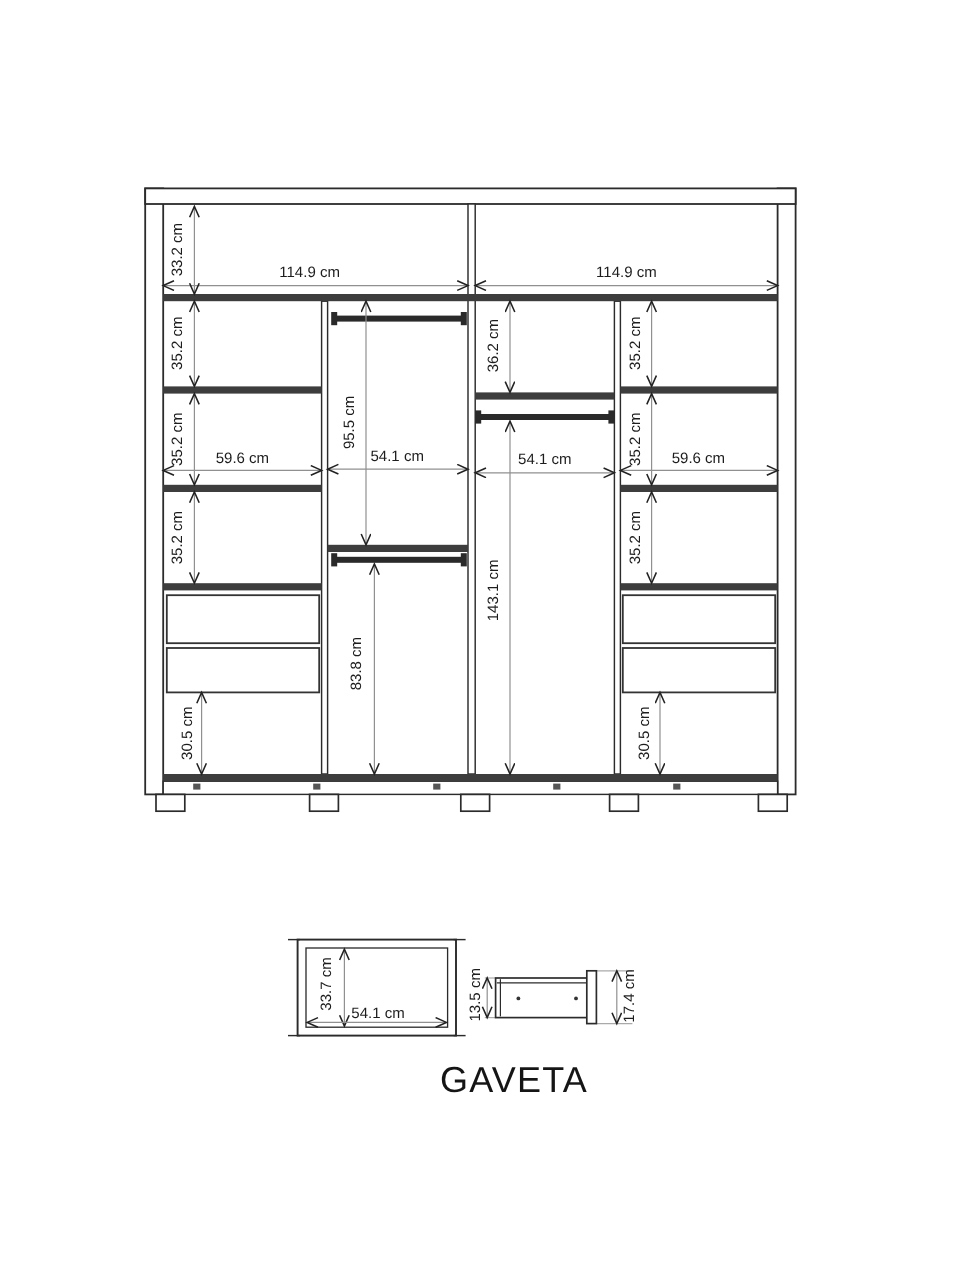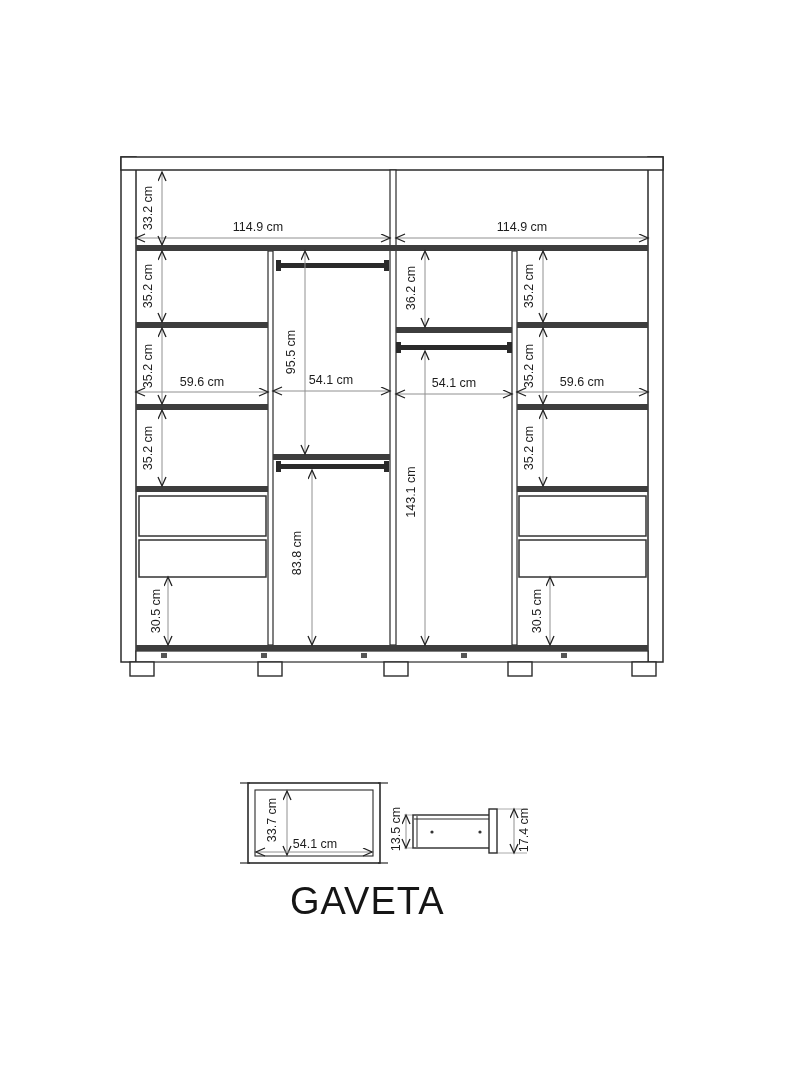"GAVETA" .caption { font-size: 38px -> 30px; text-align: left -> right }
